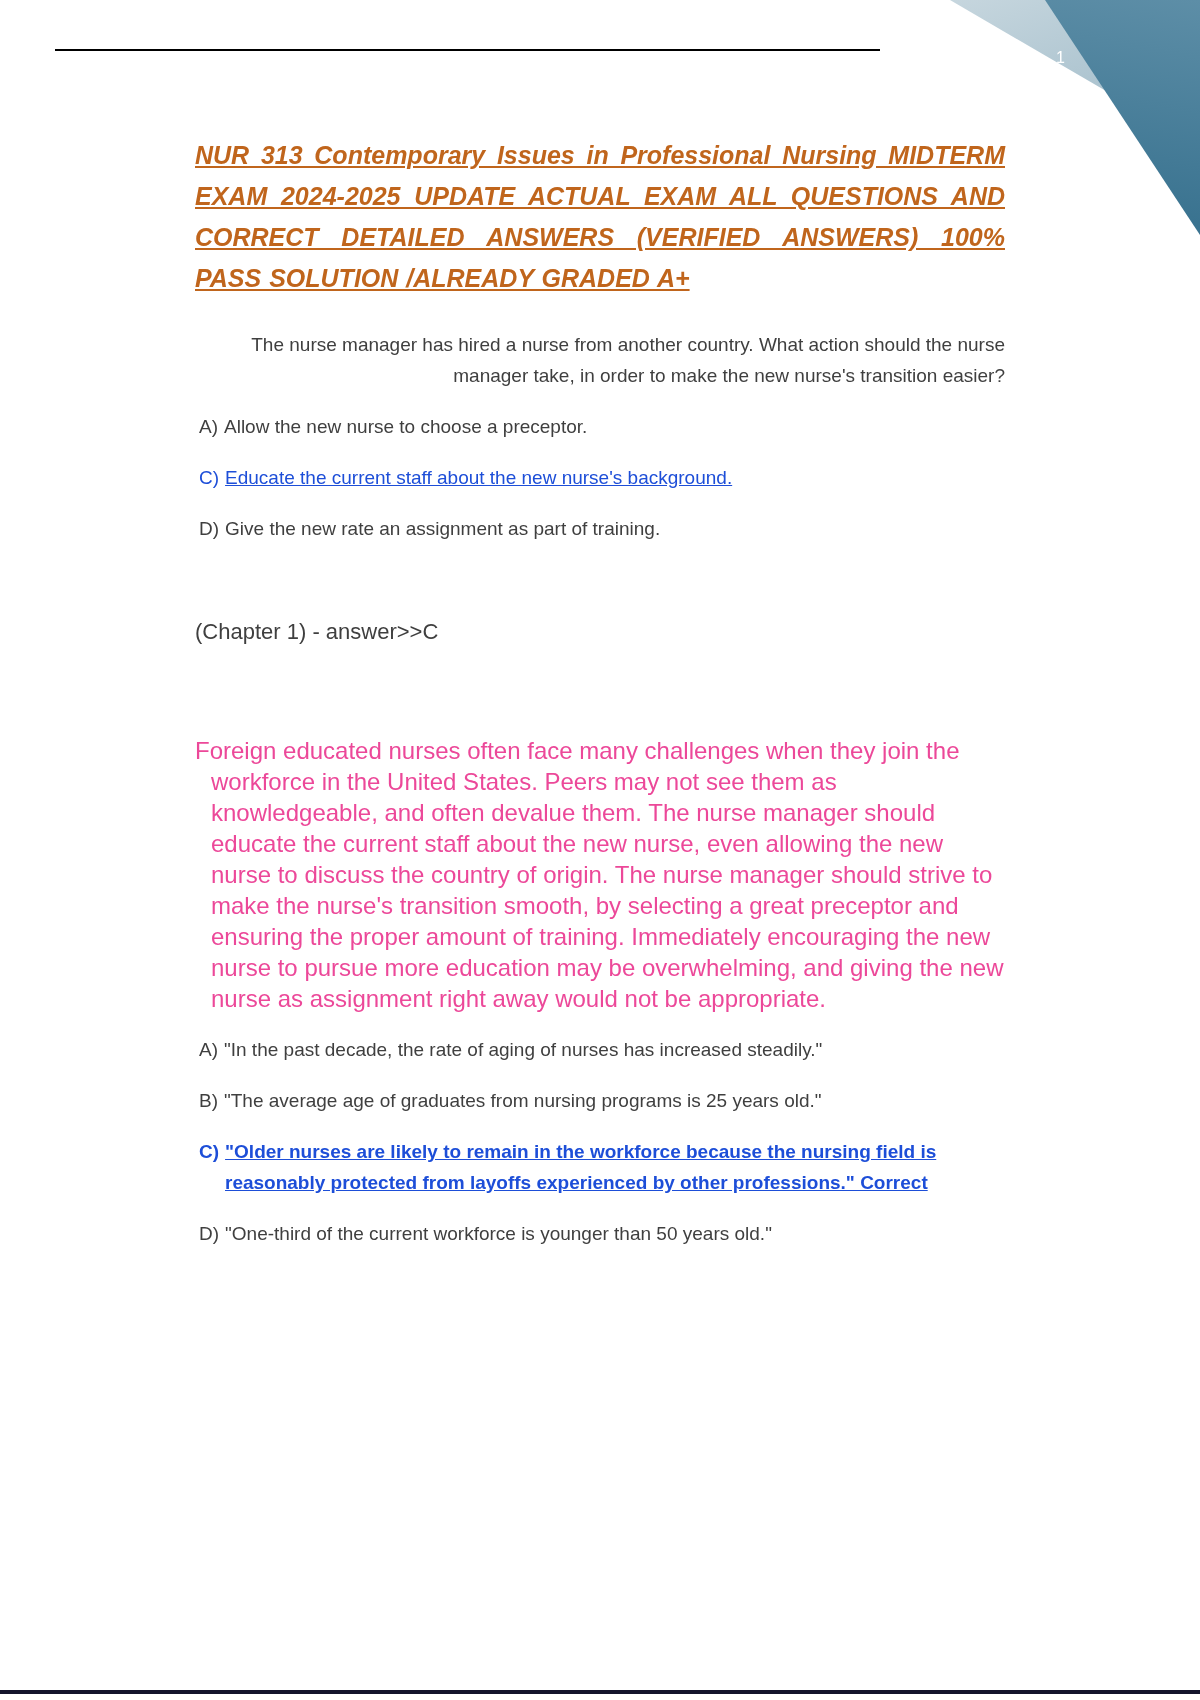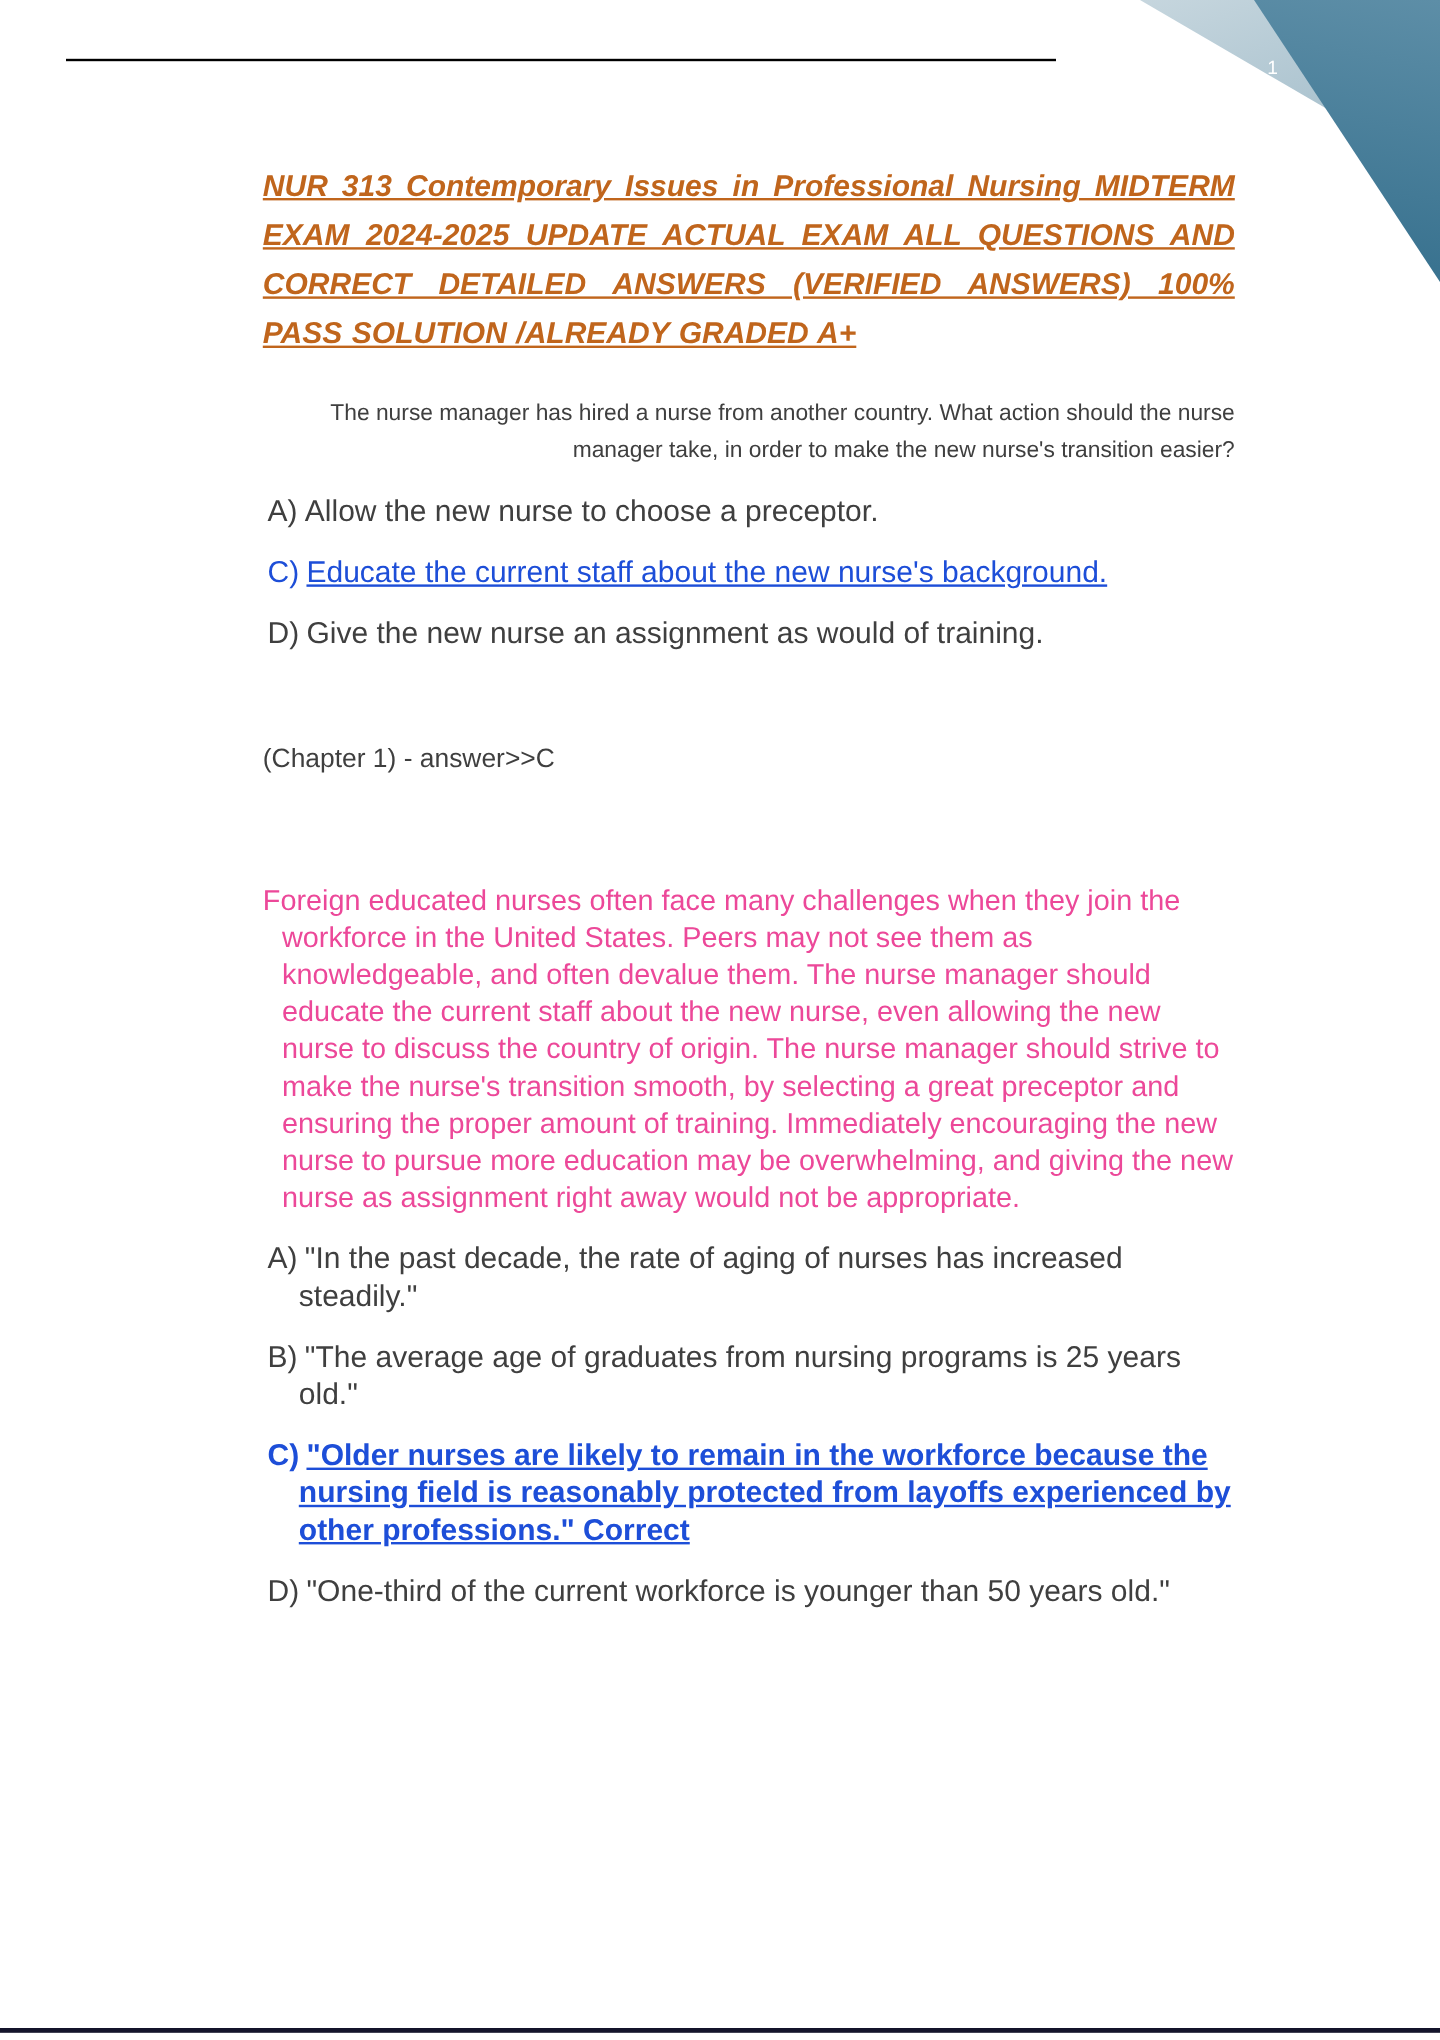"NUR 313 Contemporary Issues in" .content { margin-left: 24px -> none }
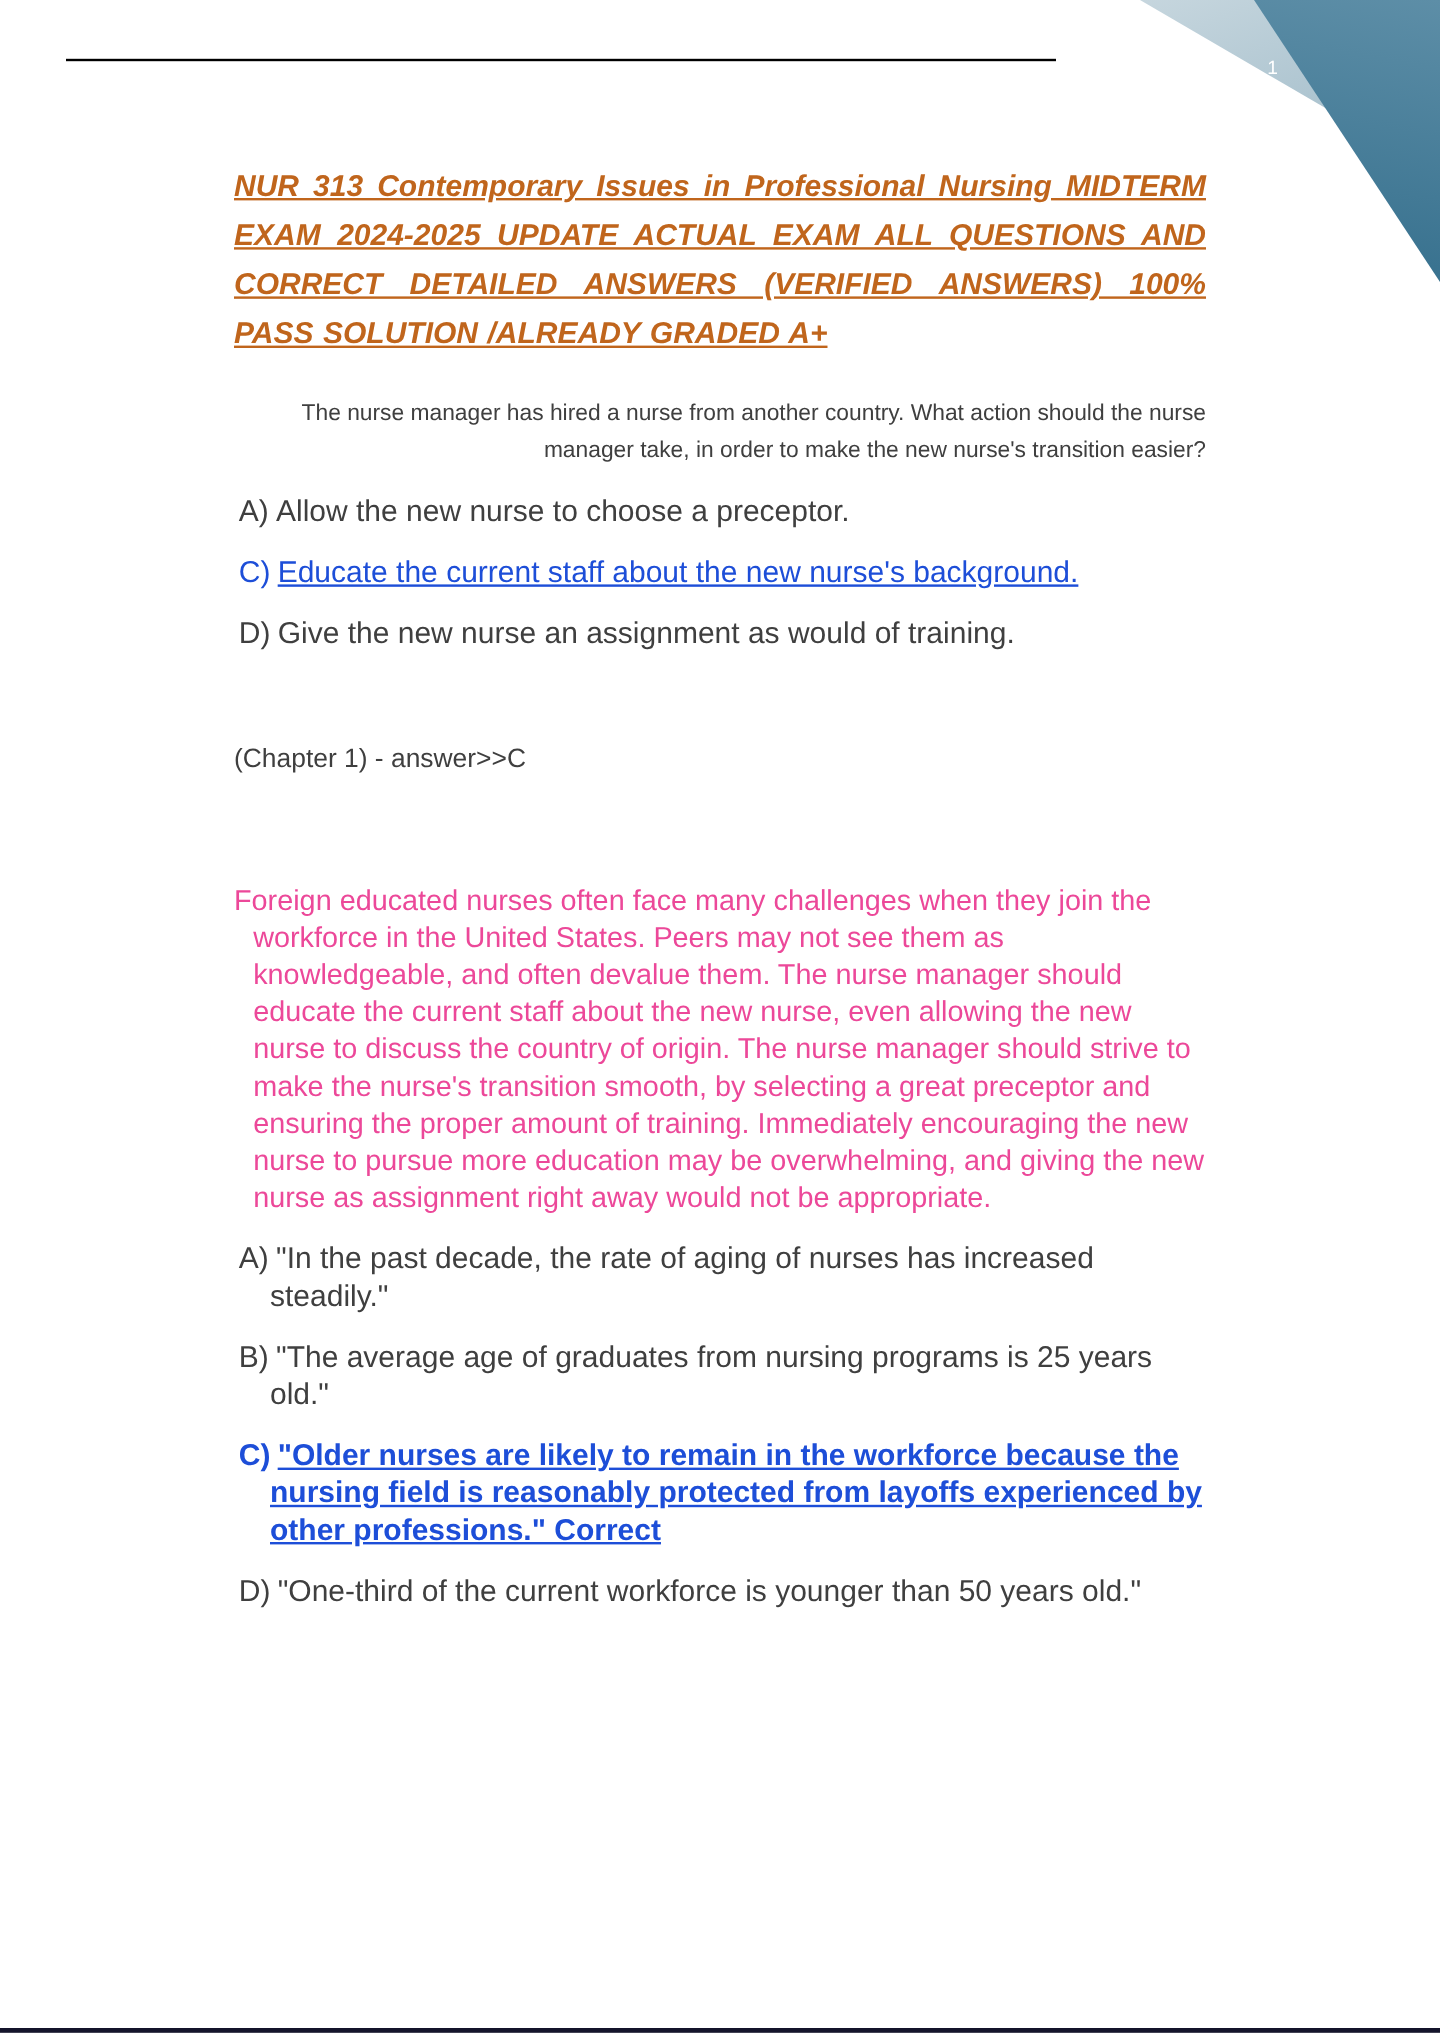"A) Allow the new nurse" p.option { font-size: 25px -> 19px }
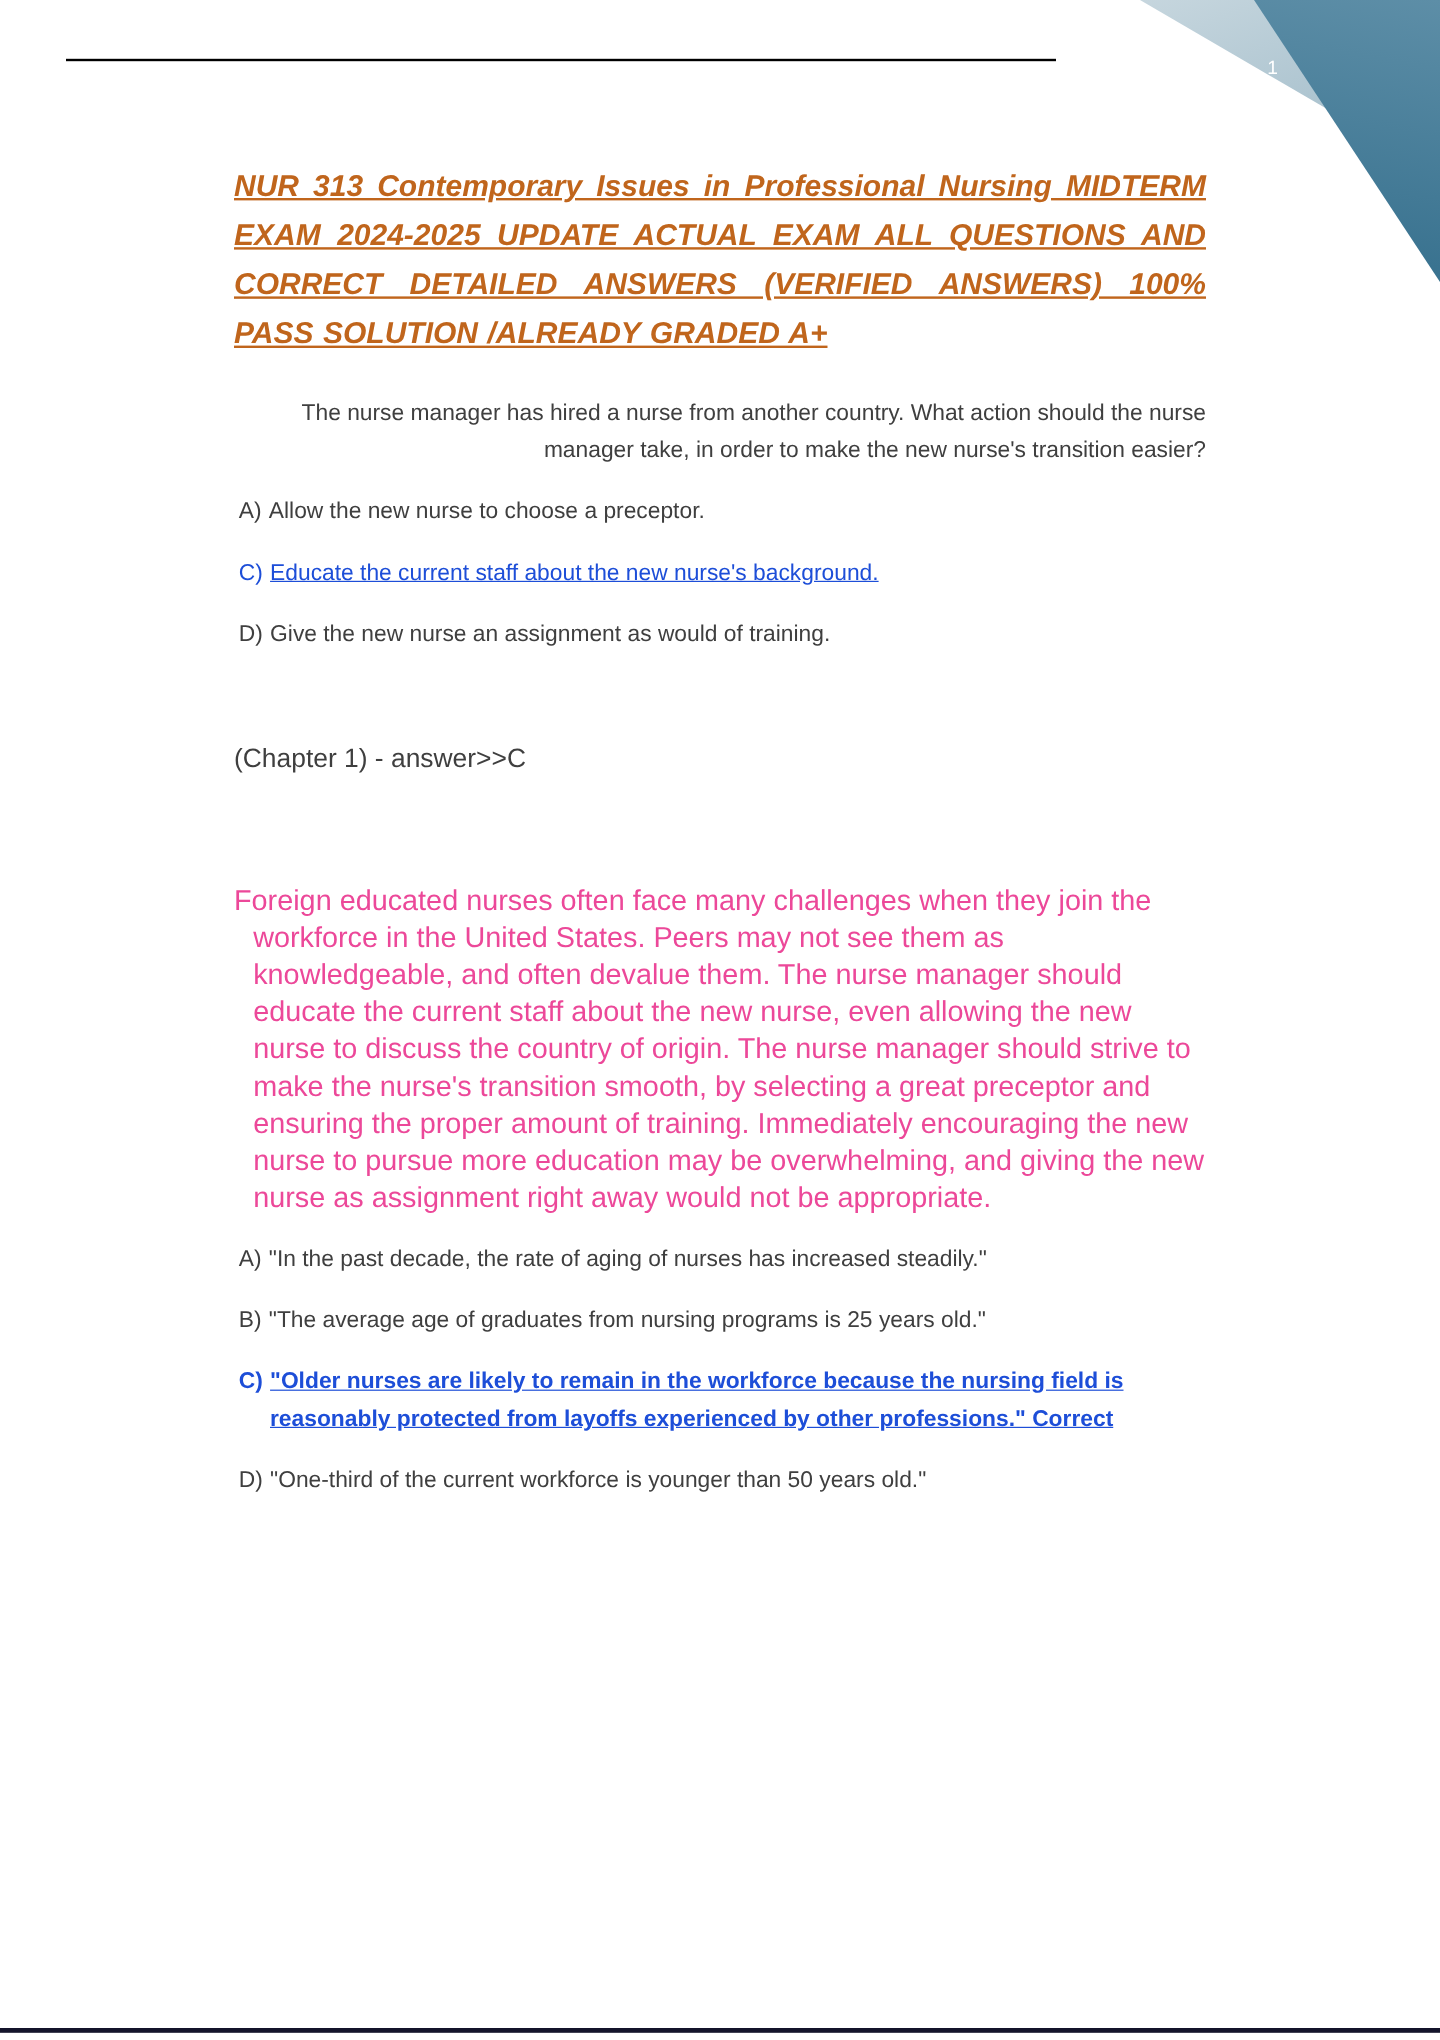"Give the new nurse an" span.opt-text { text: nurse an assignment as would -> rate an assignment as part }
